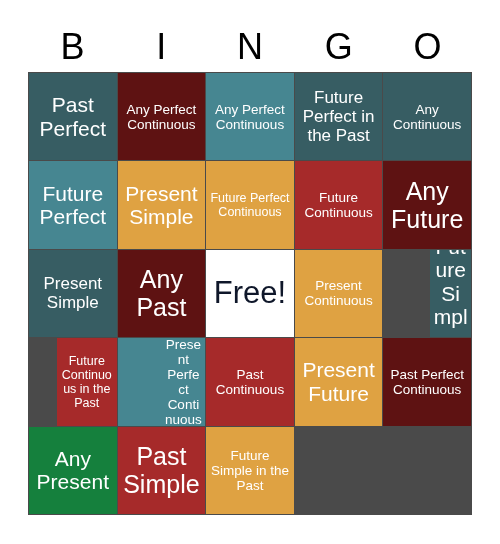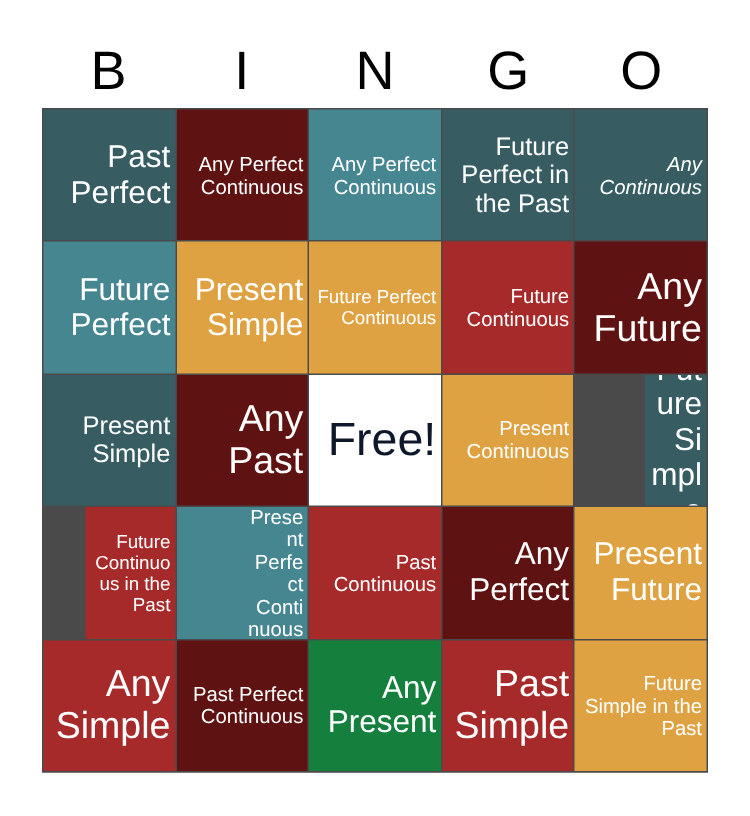"Past Perfect" .cell .cell-text { text-align: right -> none }
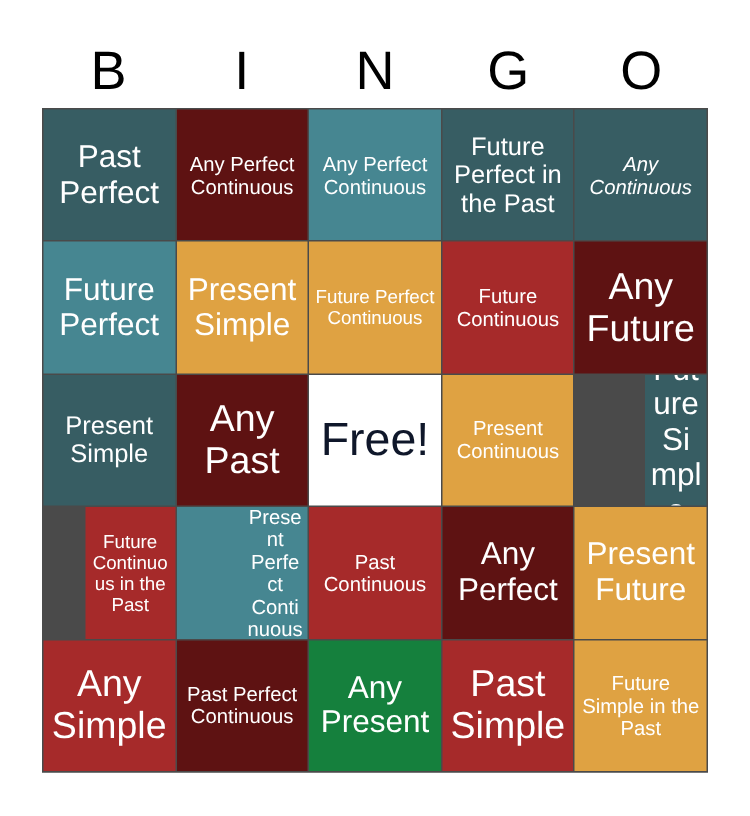"Any Continuous" div.cell { font-style: italic -> none }
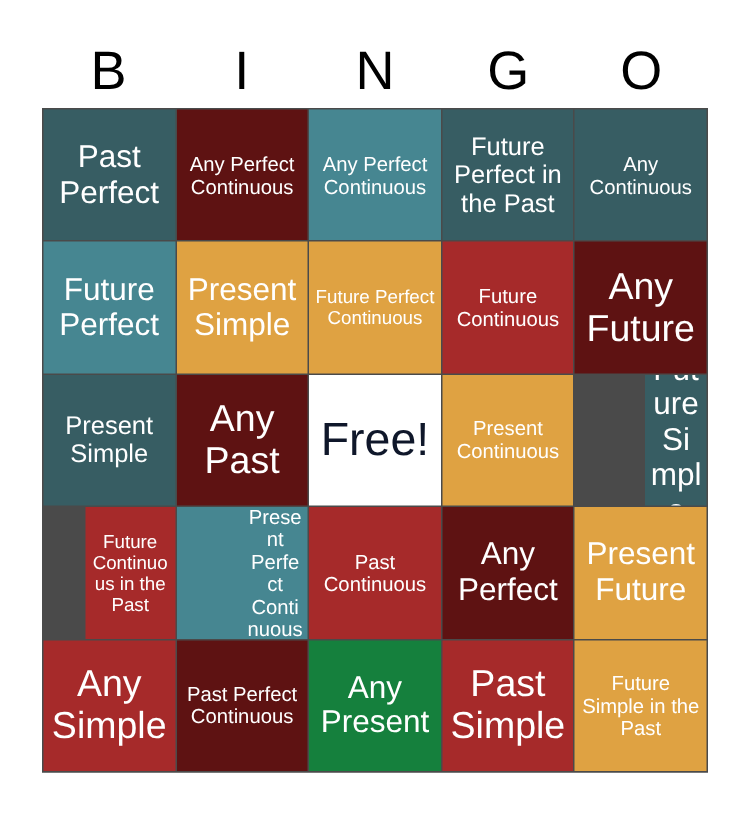"Any Perfect" div.cell { html: <div> <span>Any Perfect</span> </div> -> none }
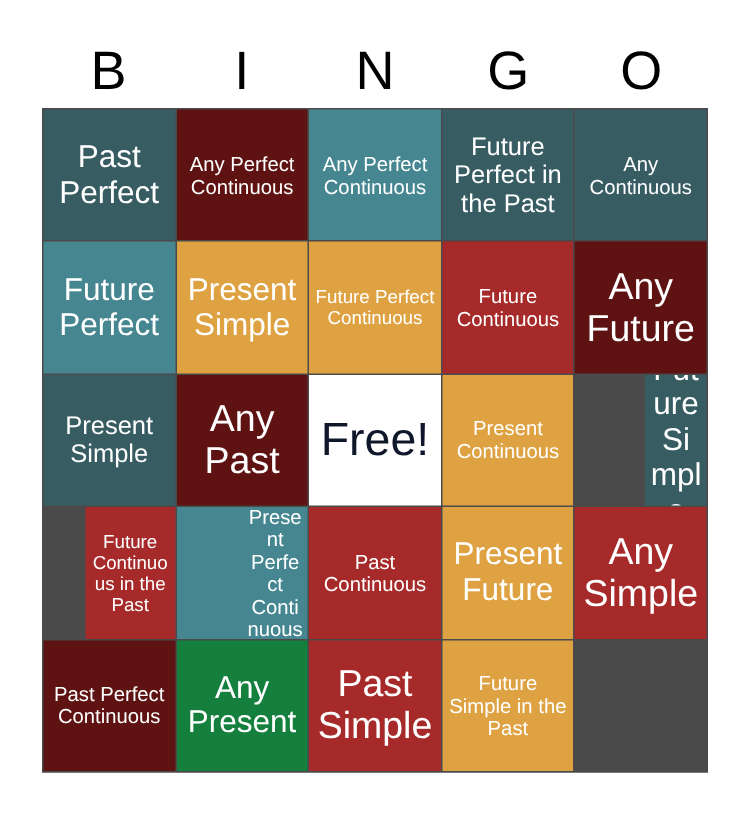"Any Simple" div.cell { html: <div> <span>Any Simple</span> </div> -> none }
